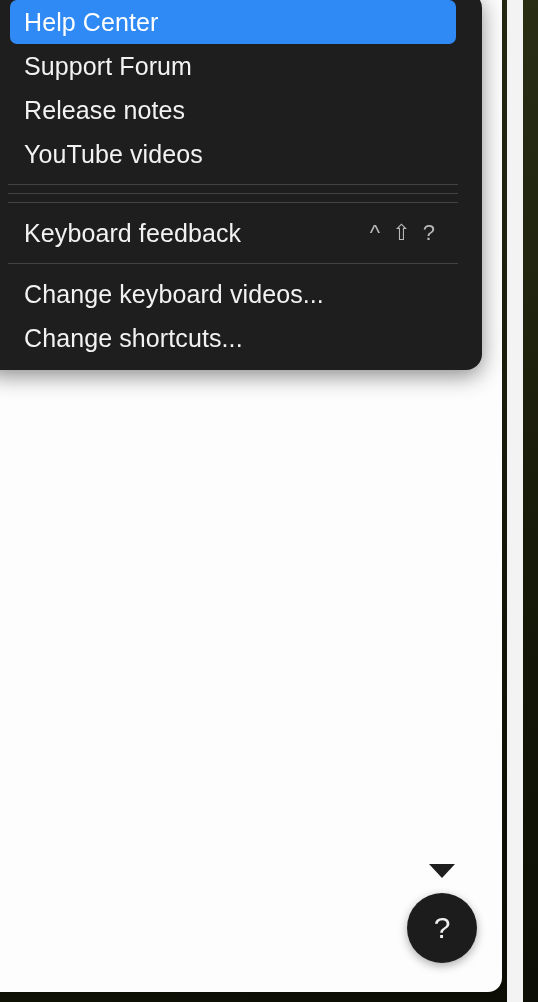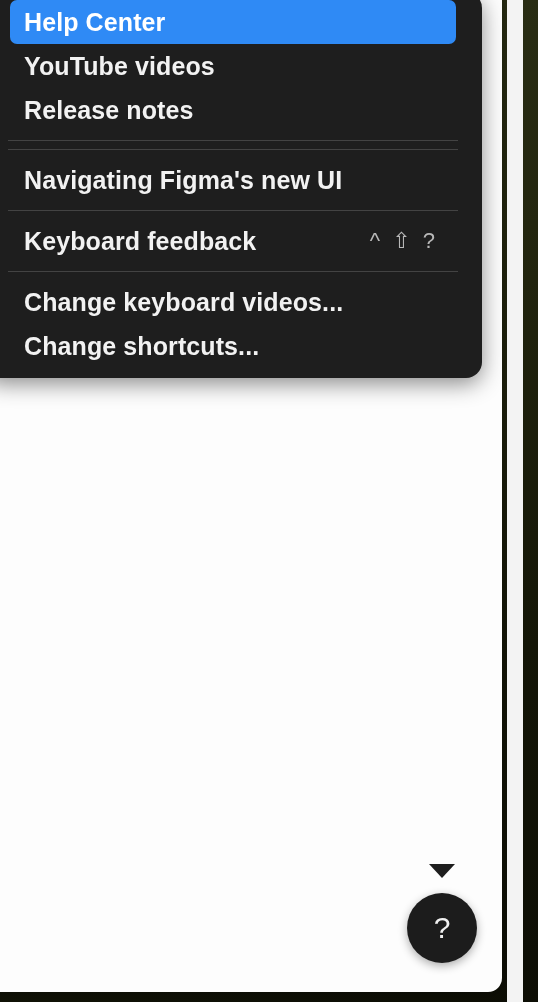"Help Center" .menu-item .label { font-weight: bold -> none }
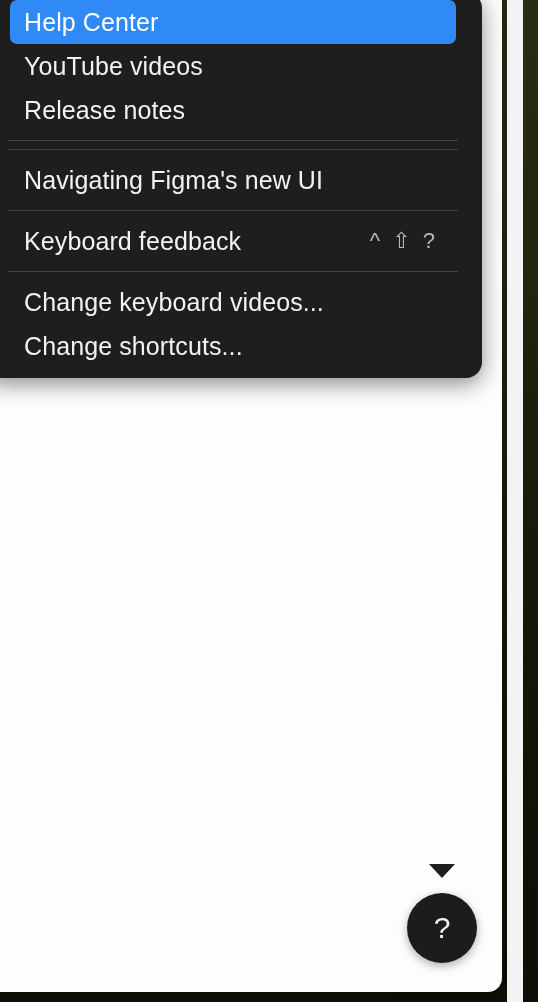"Support Forum" div.menu-item { html: none -> <div> <span>Support Forum</span> </div> }
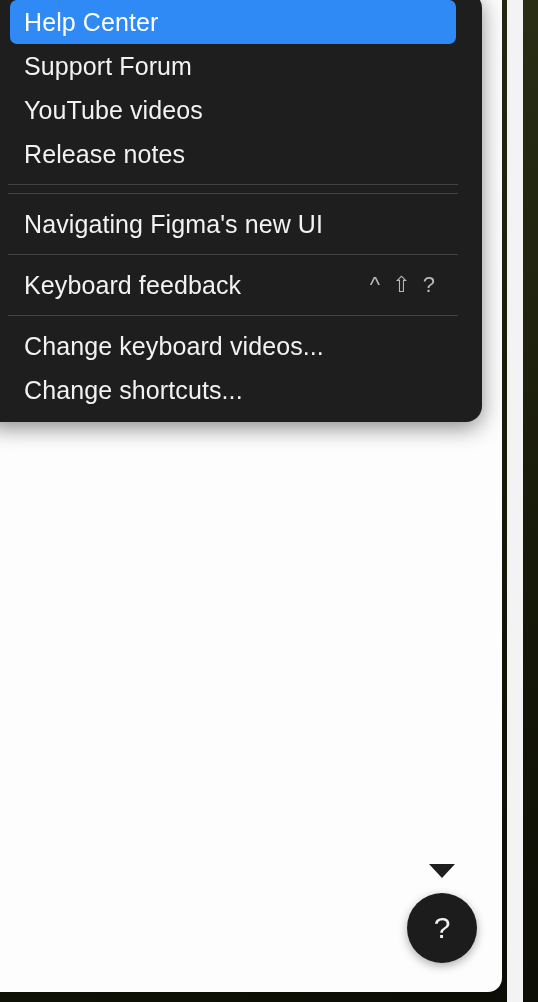"YouTube videos" div.menu-item { order: before "Release notes" -> after "Release notes" }
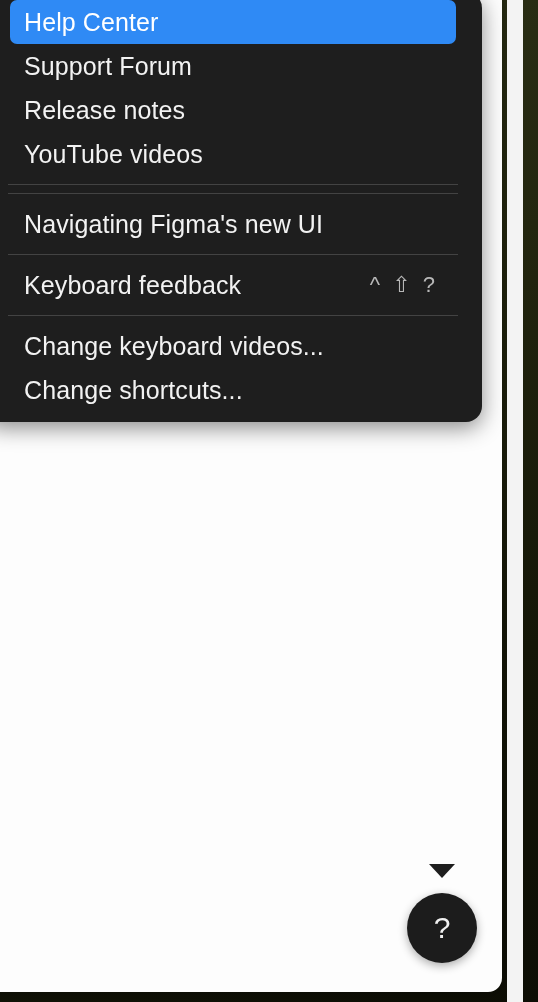"Navigating Figma's new UI" div.menu-item { html: <div> <span>Navigating Figma's new UI</span> </div> -> none }
